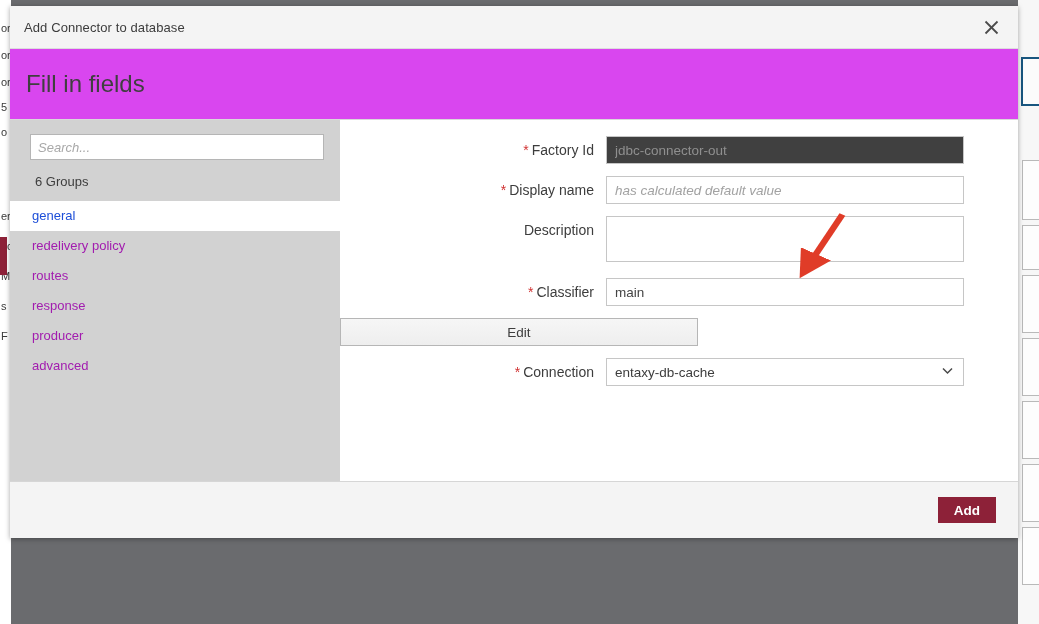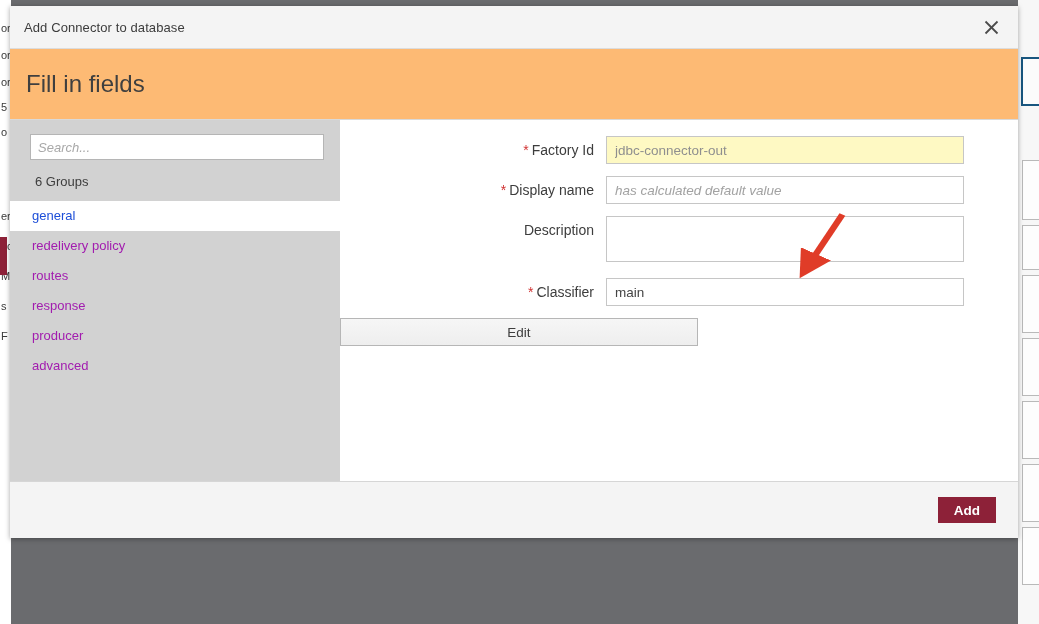"Fill in fields" #dialog-header { background: #fdba74 -> #d946ef }
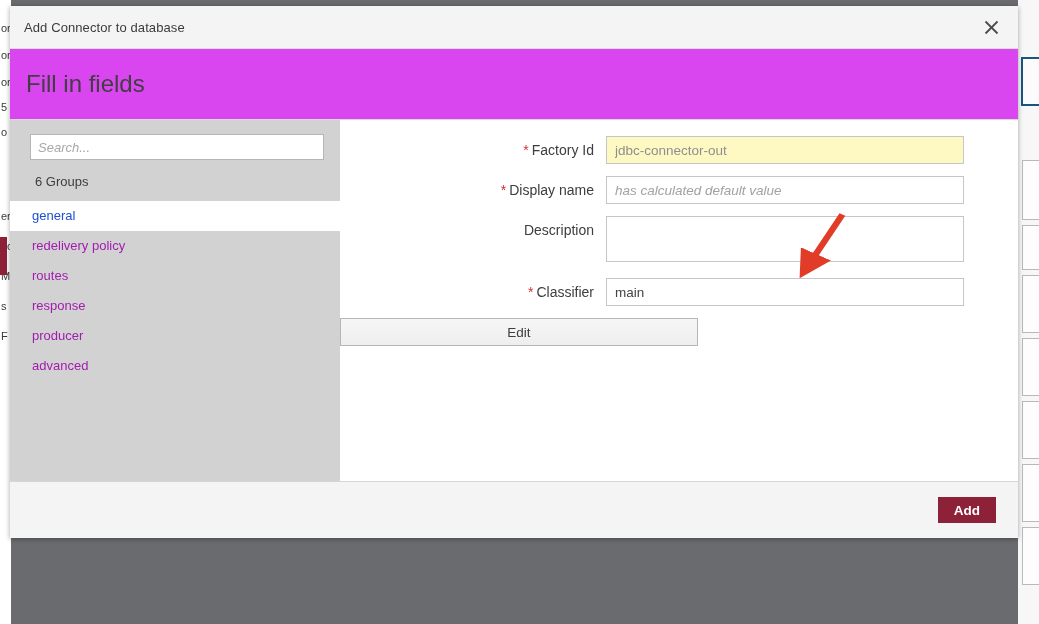"jdbc-connector-out" .text-input:disabled { background: #fef9c3 -> #404040 }
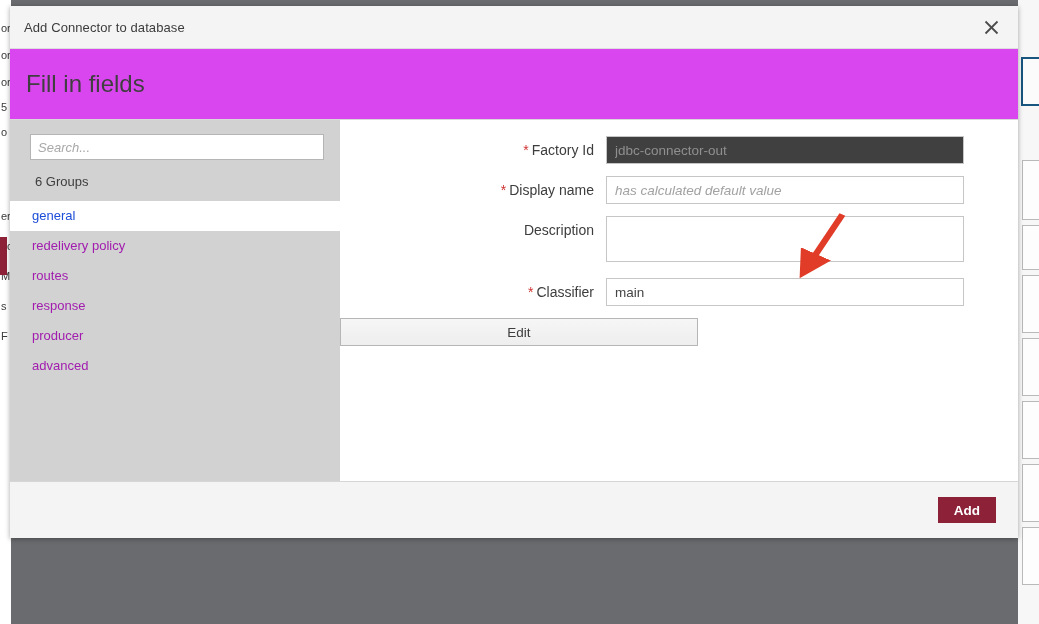"* Connection" div.form-row { html: none -> <div> <div> <span>*</span><span>Connection</span> </div> <div> <div> <select> <option>entaxy-db-cache</option> </select> <span> <svg> <polyline></polyline> </svg> </span> </div> </div> </div> }
